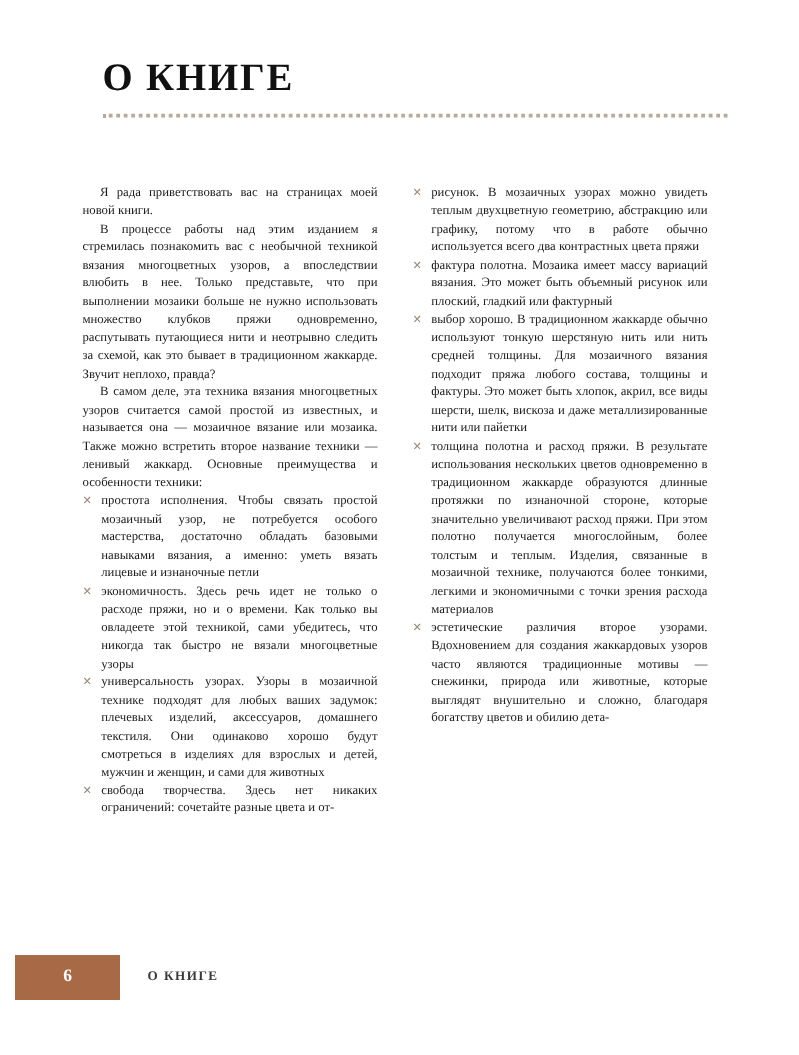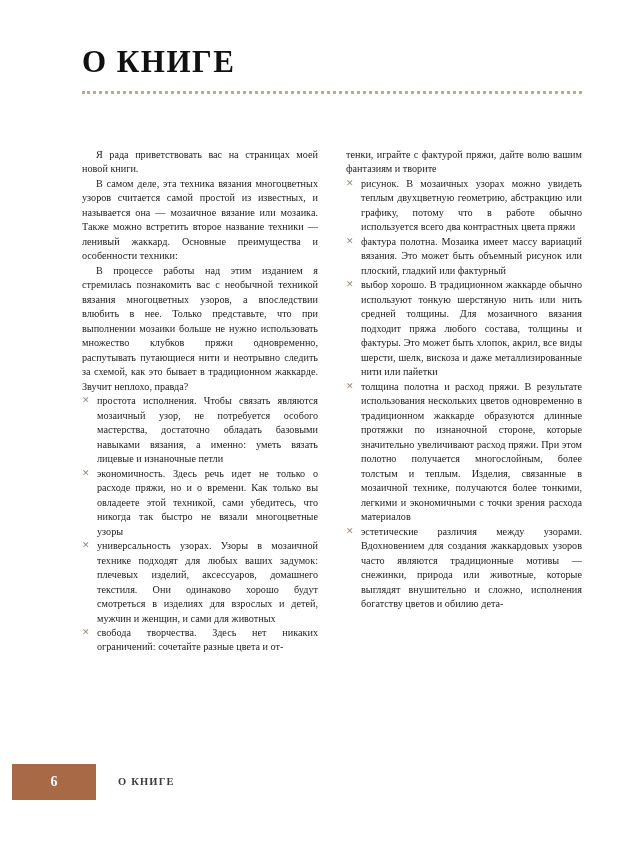"Я рада приветствовать вас на" .columns { left: 70px -> 54px }
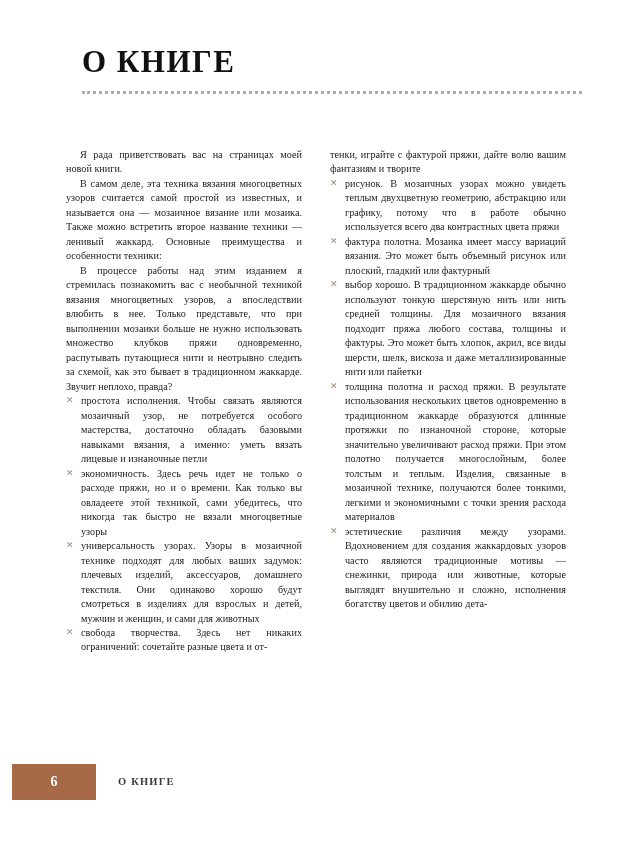"тенки, играйте с фактурой пряжи," p.noindent { html: <p>тенки, играйте с фактурой пряжи, дайте волю вашим фантазиям и творите</p> -> none }
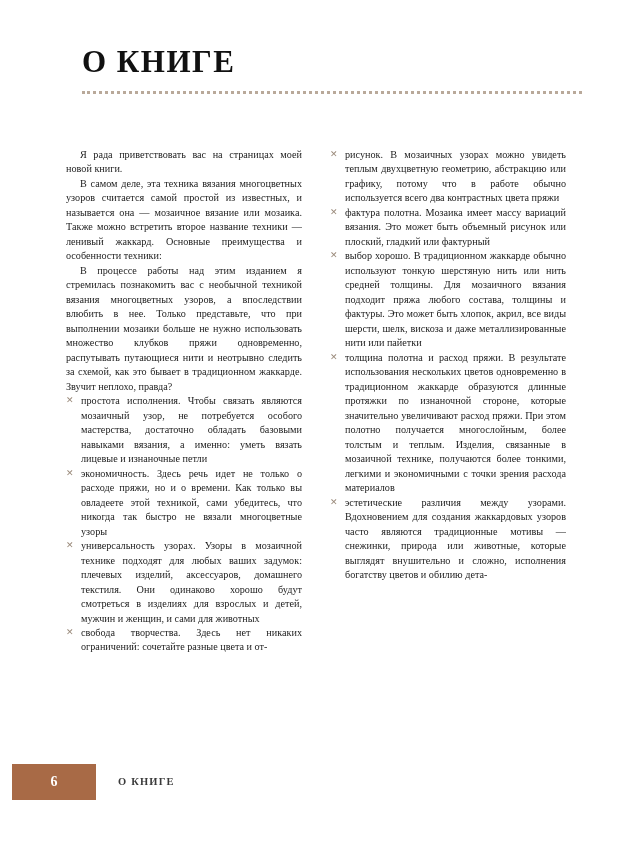"В самом деле, эта техника" p { order: before "В процессе работы над этим" -> after "В процессе работы над этим" }
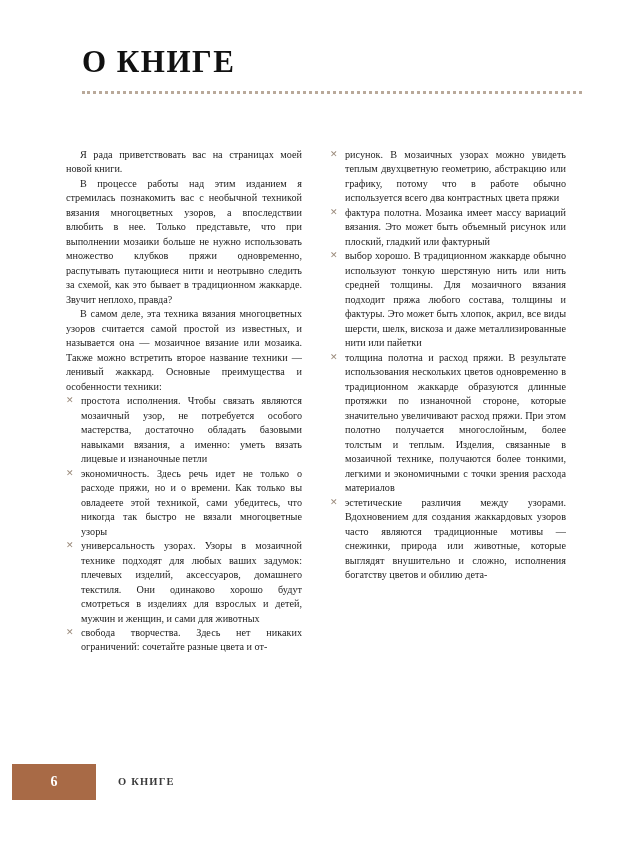". Чтобы связать являются мозаичный" span { text: являются -> простой }
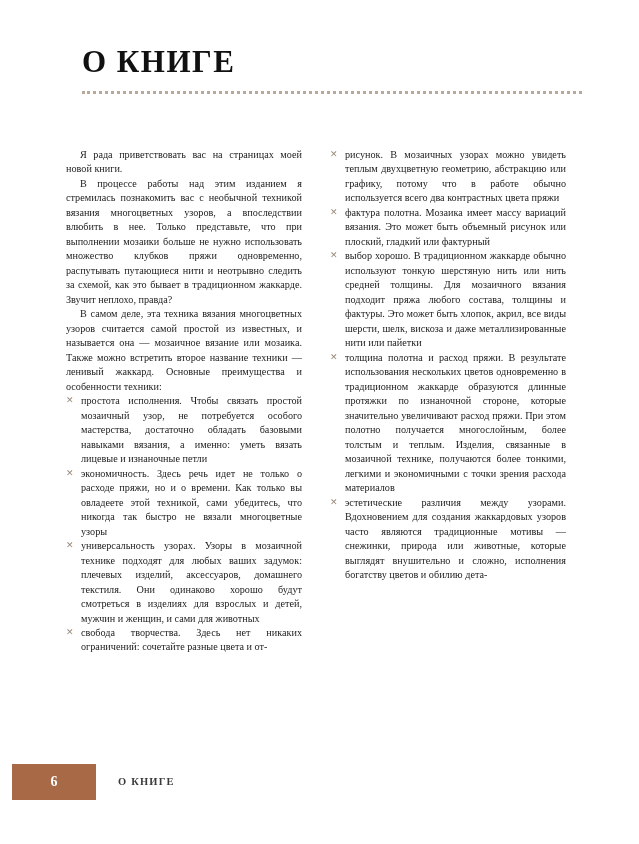"эстетические различия между узорами" b { text: между -> второе }
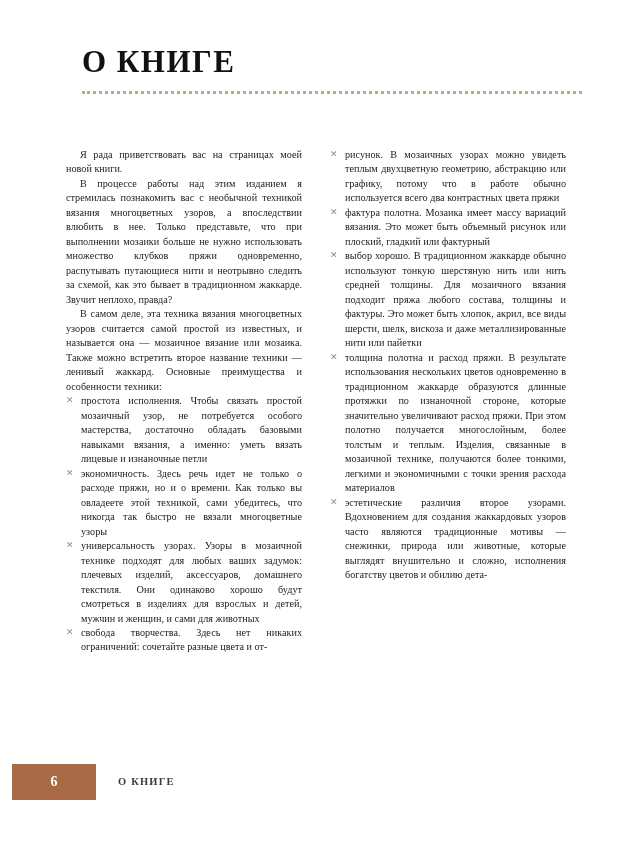". Вдохновением для создания жаккардовых" span { text: исполнения -> благодаря }
